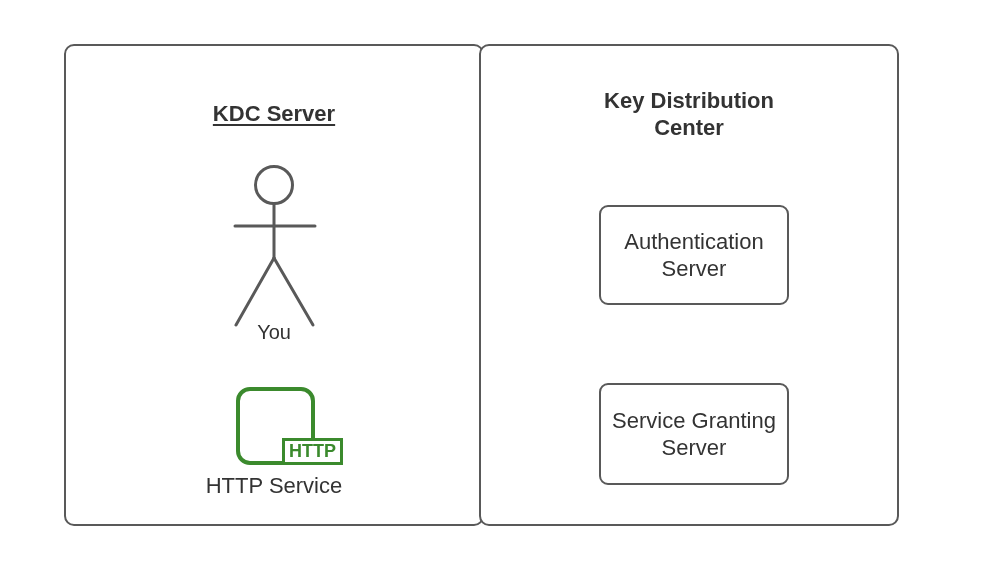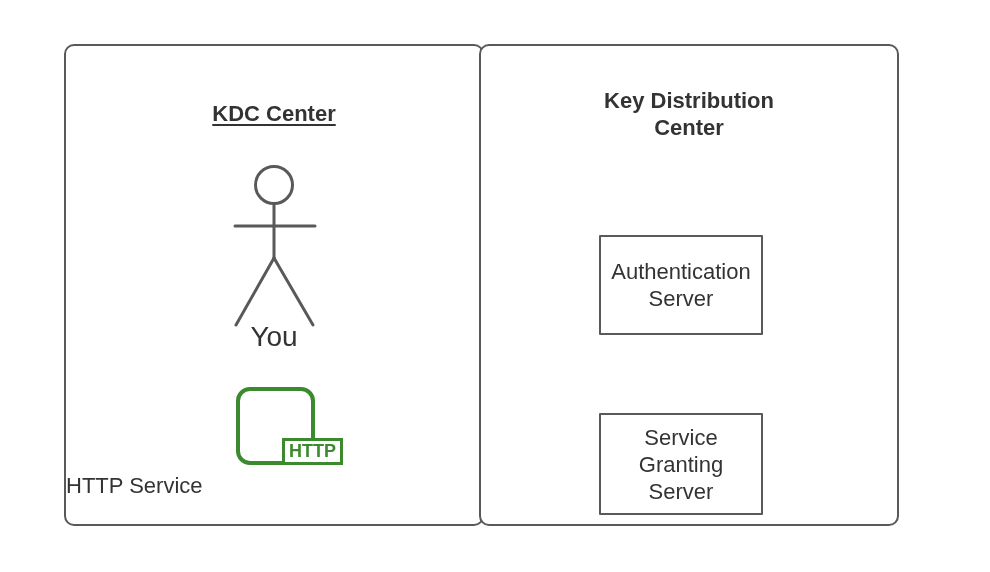"KDC Center" div.panel-title { text: Center -> Server }
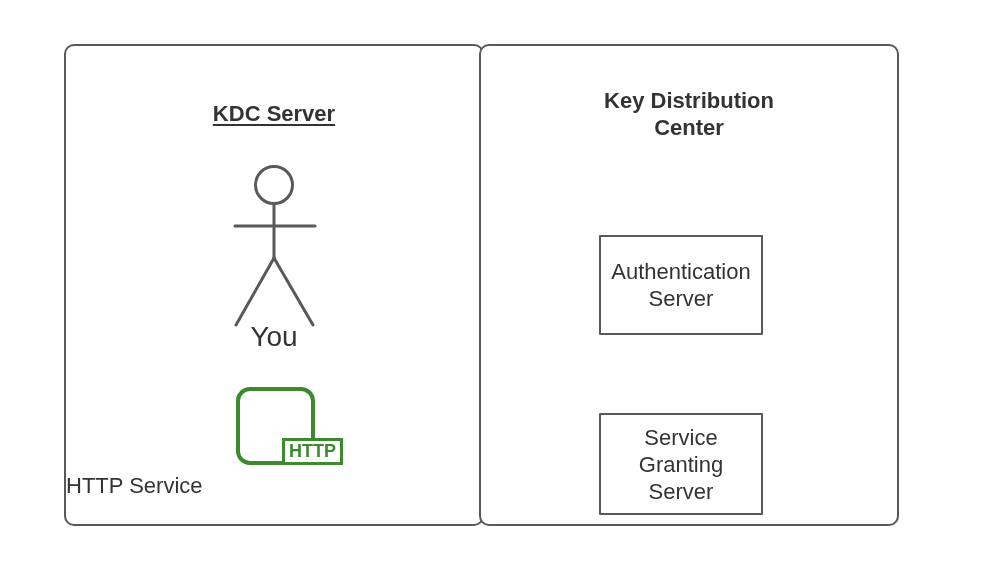"Authentication Server" .server-box { border-radius: 1px -> 9px; margin-top: 30px -> none; width: 164px -> 190px }
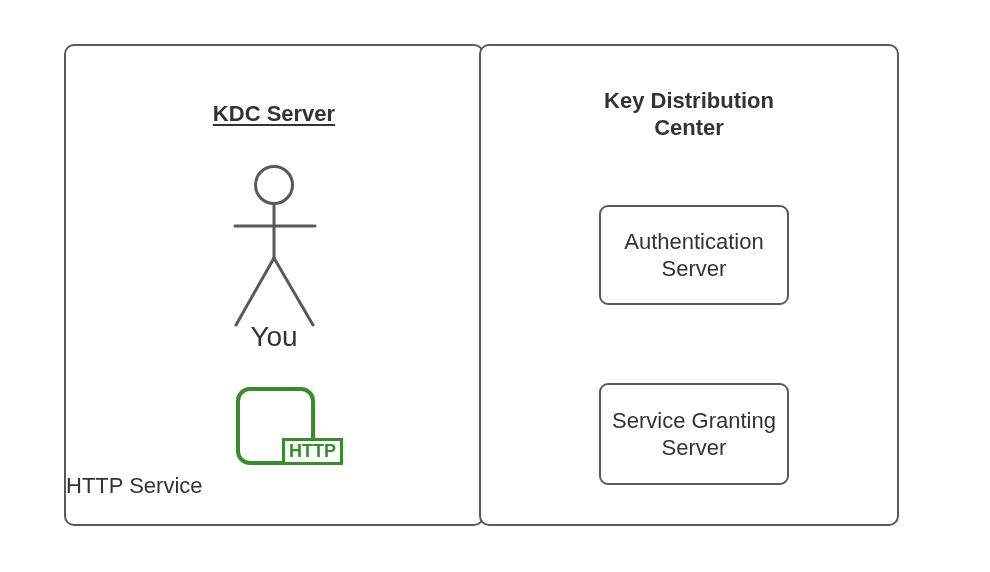"You" .actor-label { font-size: 28px -> 20px }
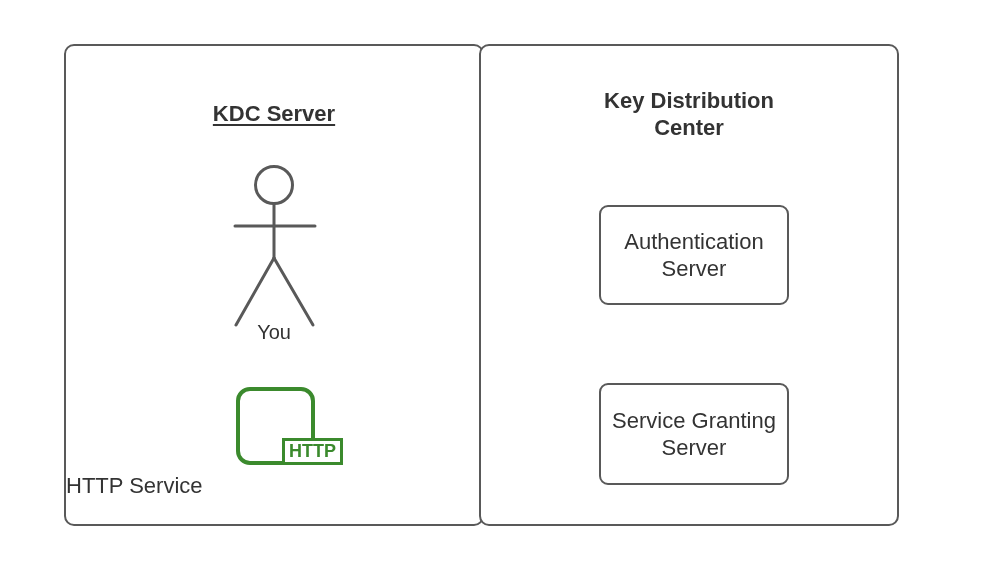"HTTP Service" .service-label { text-align: left -> center }
